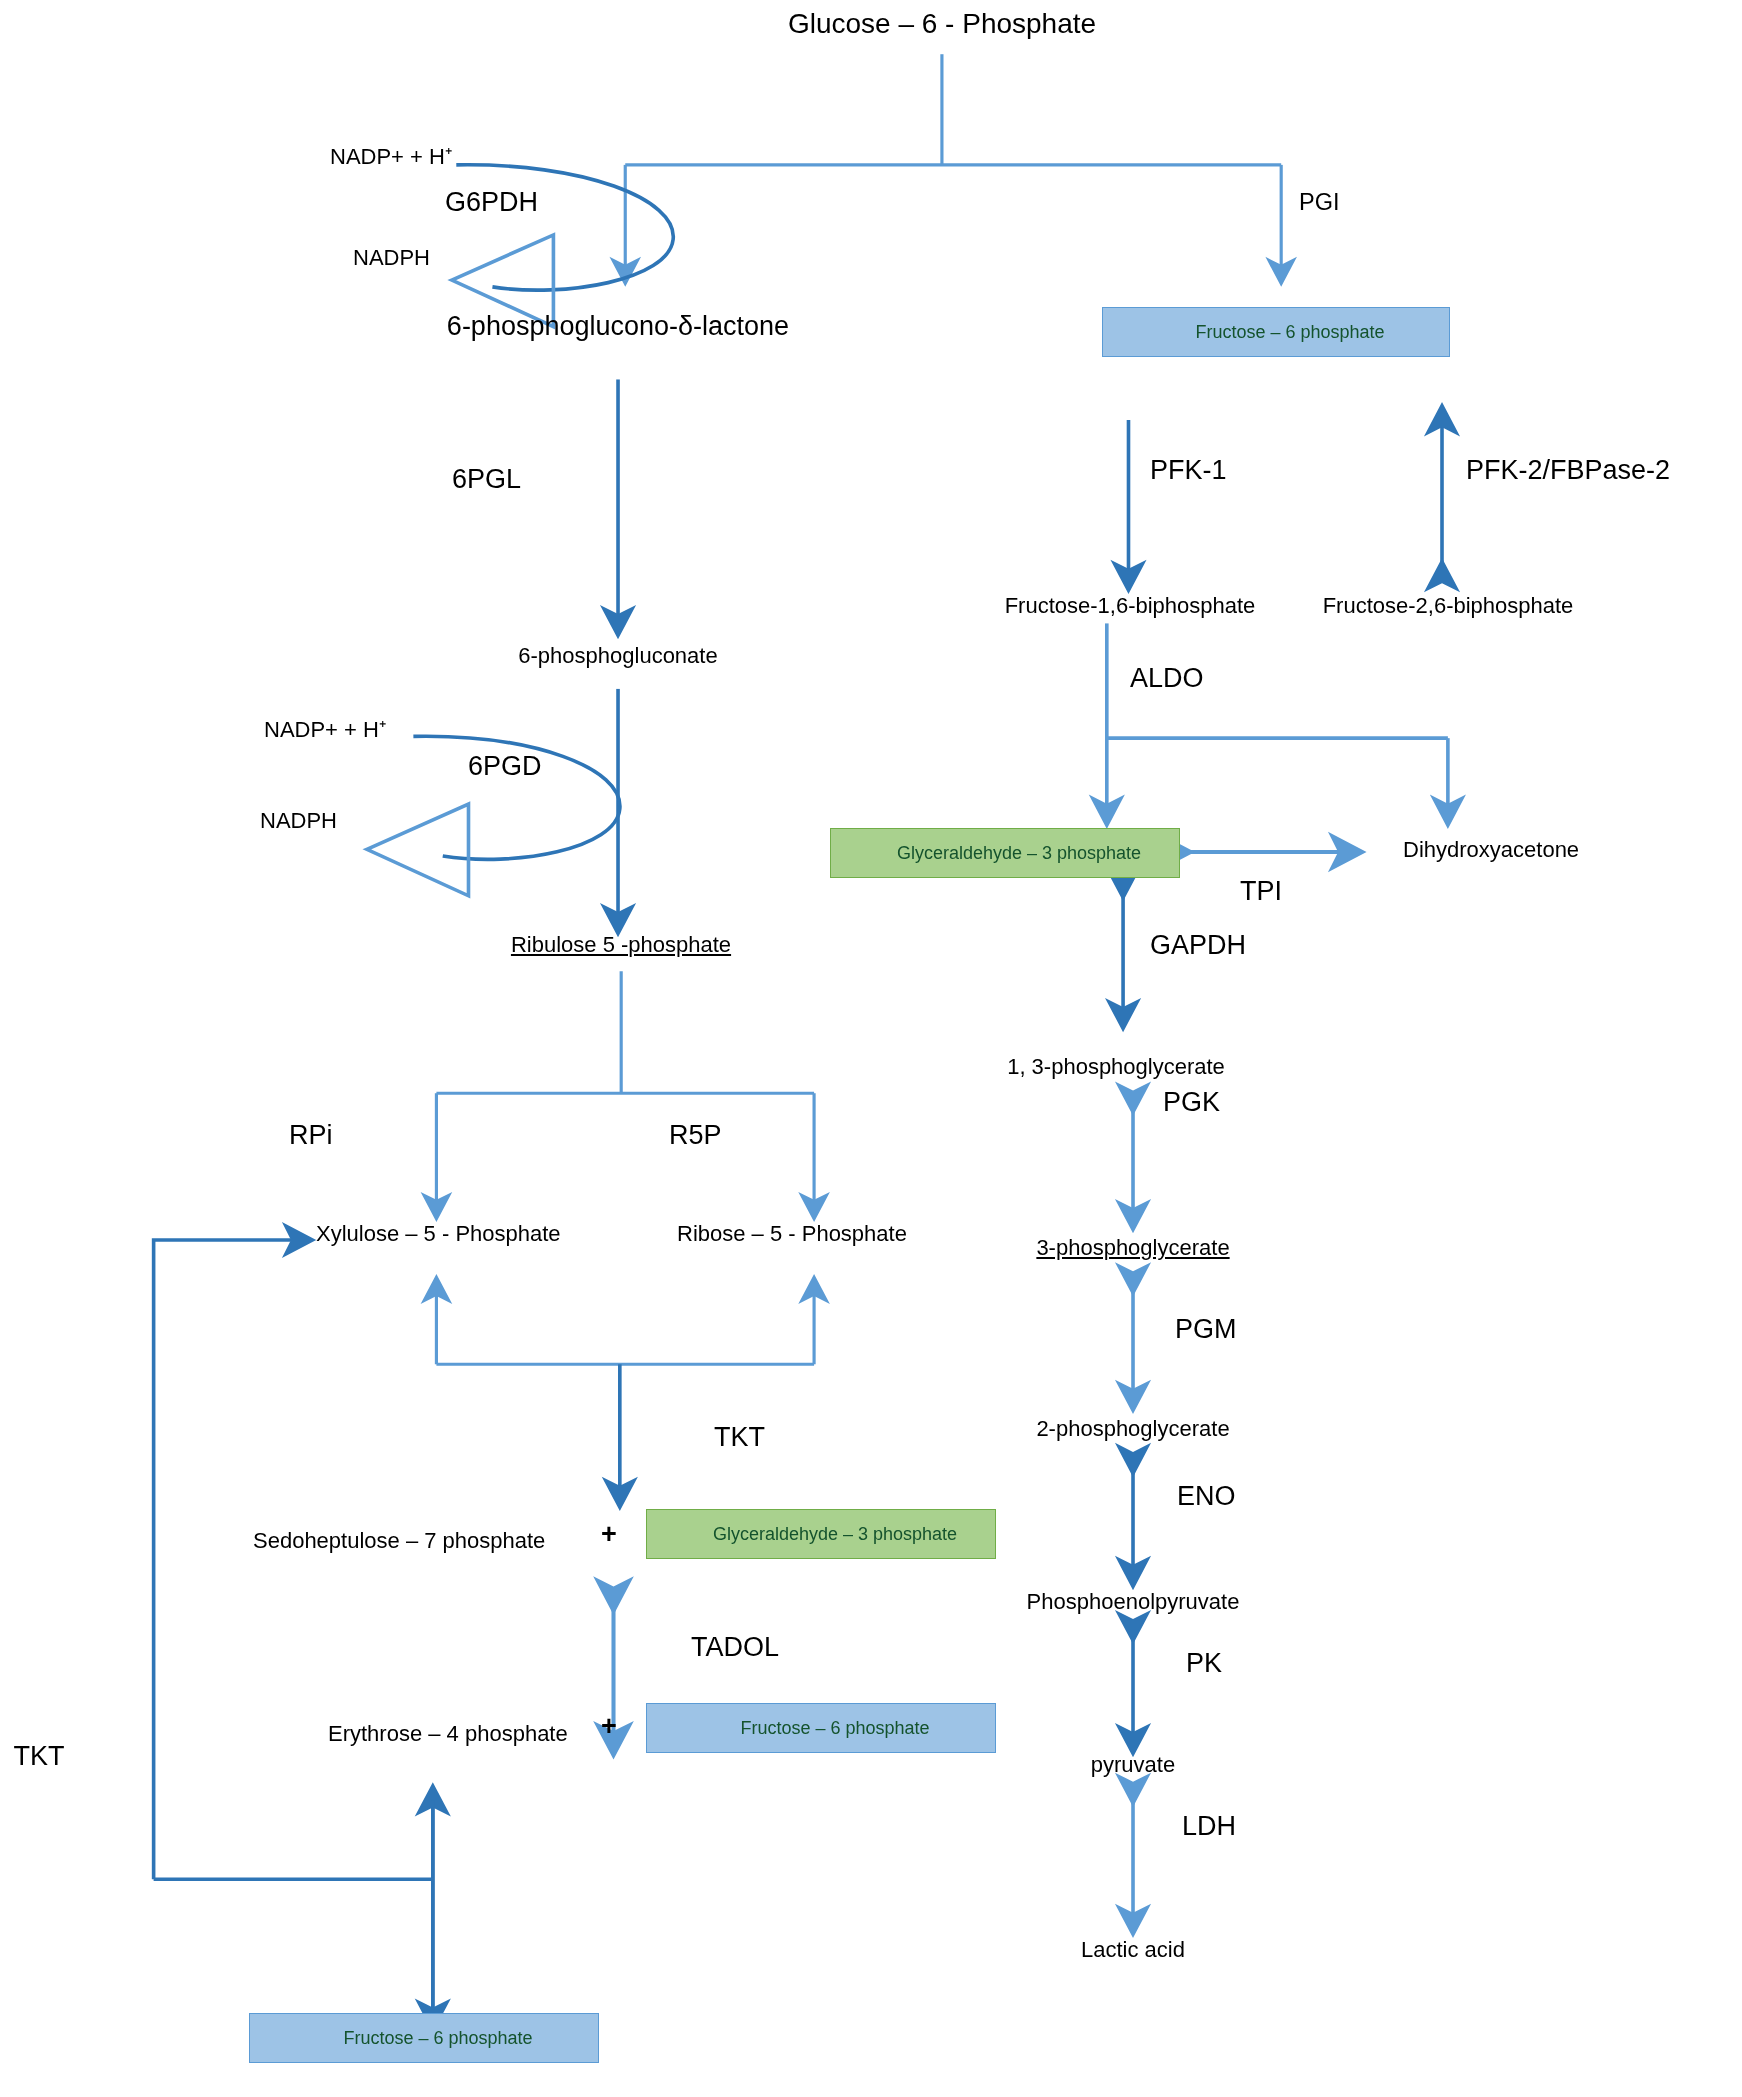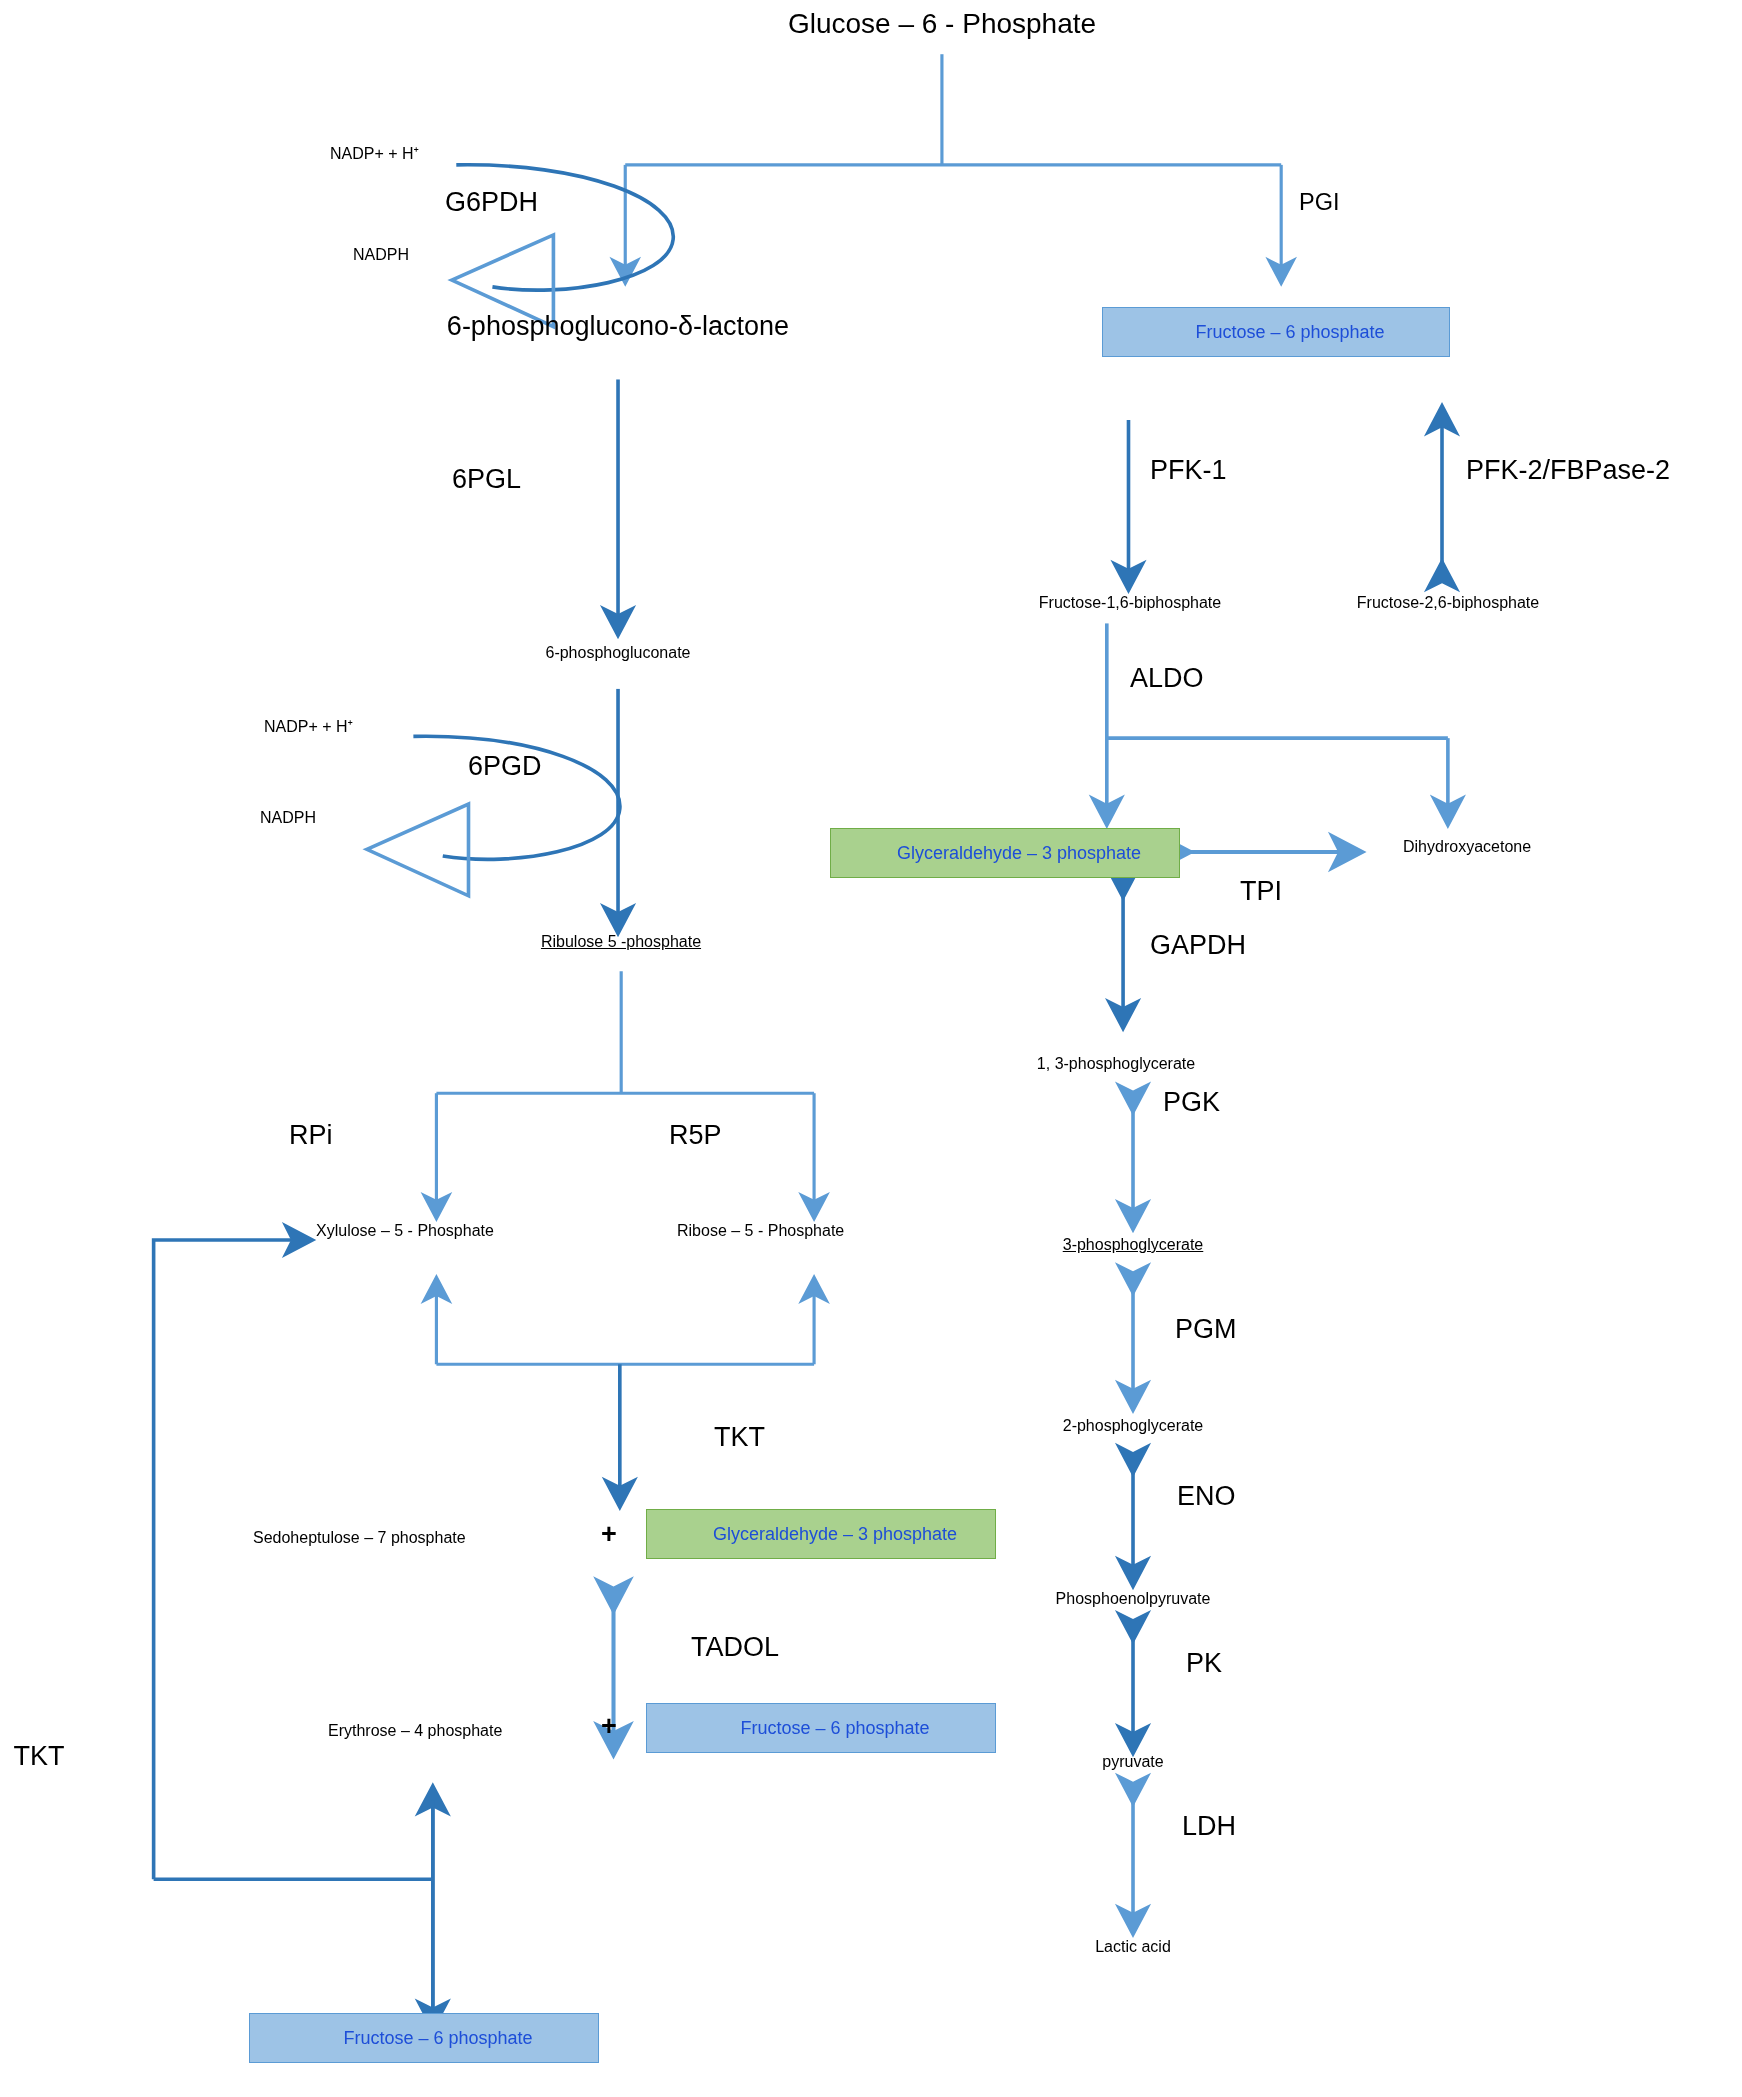"NADP+ + H⁺" .t-small { font-size: 16px -> 22px }
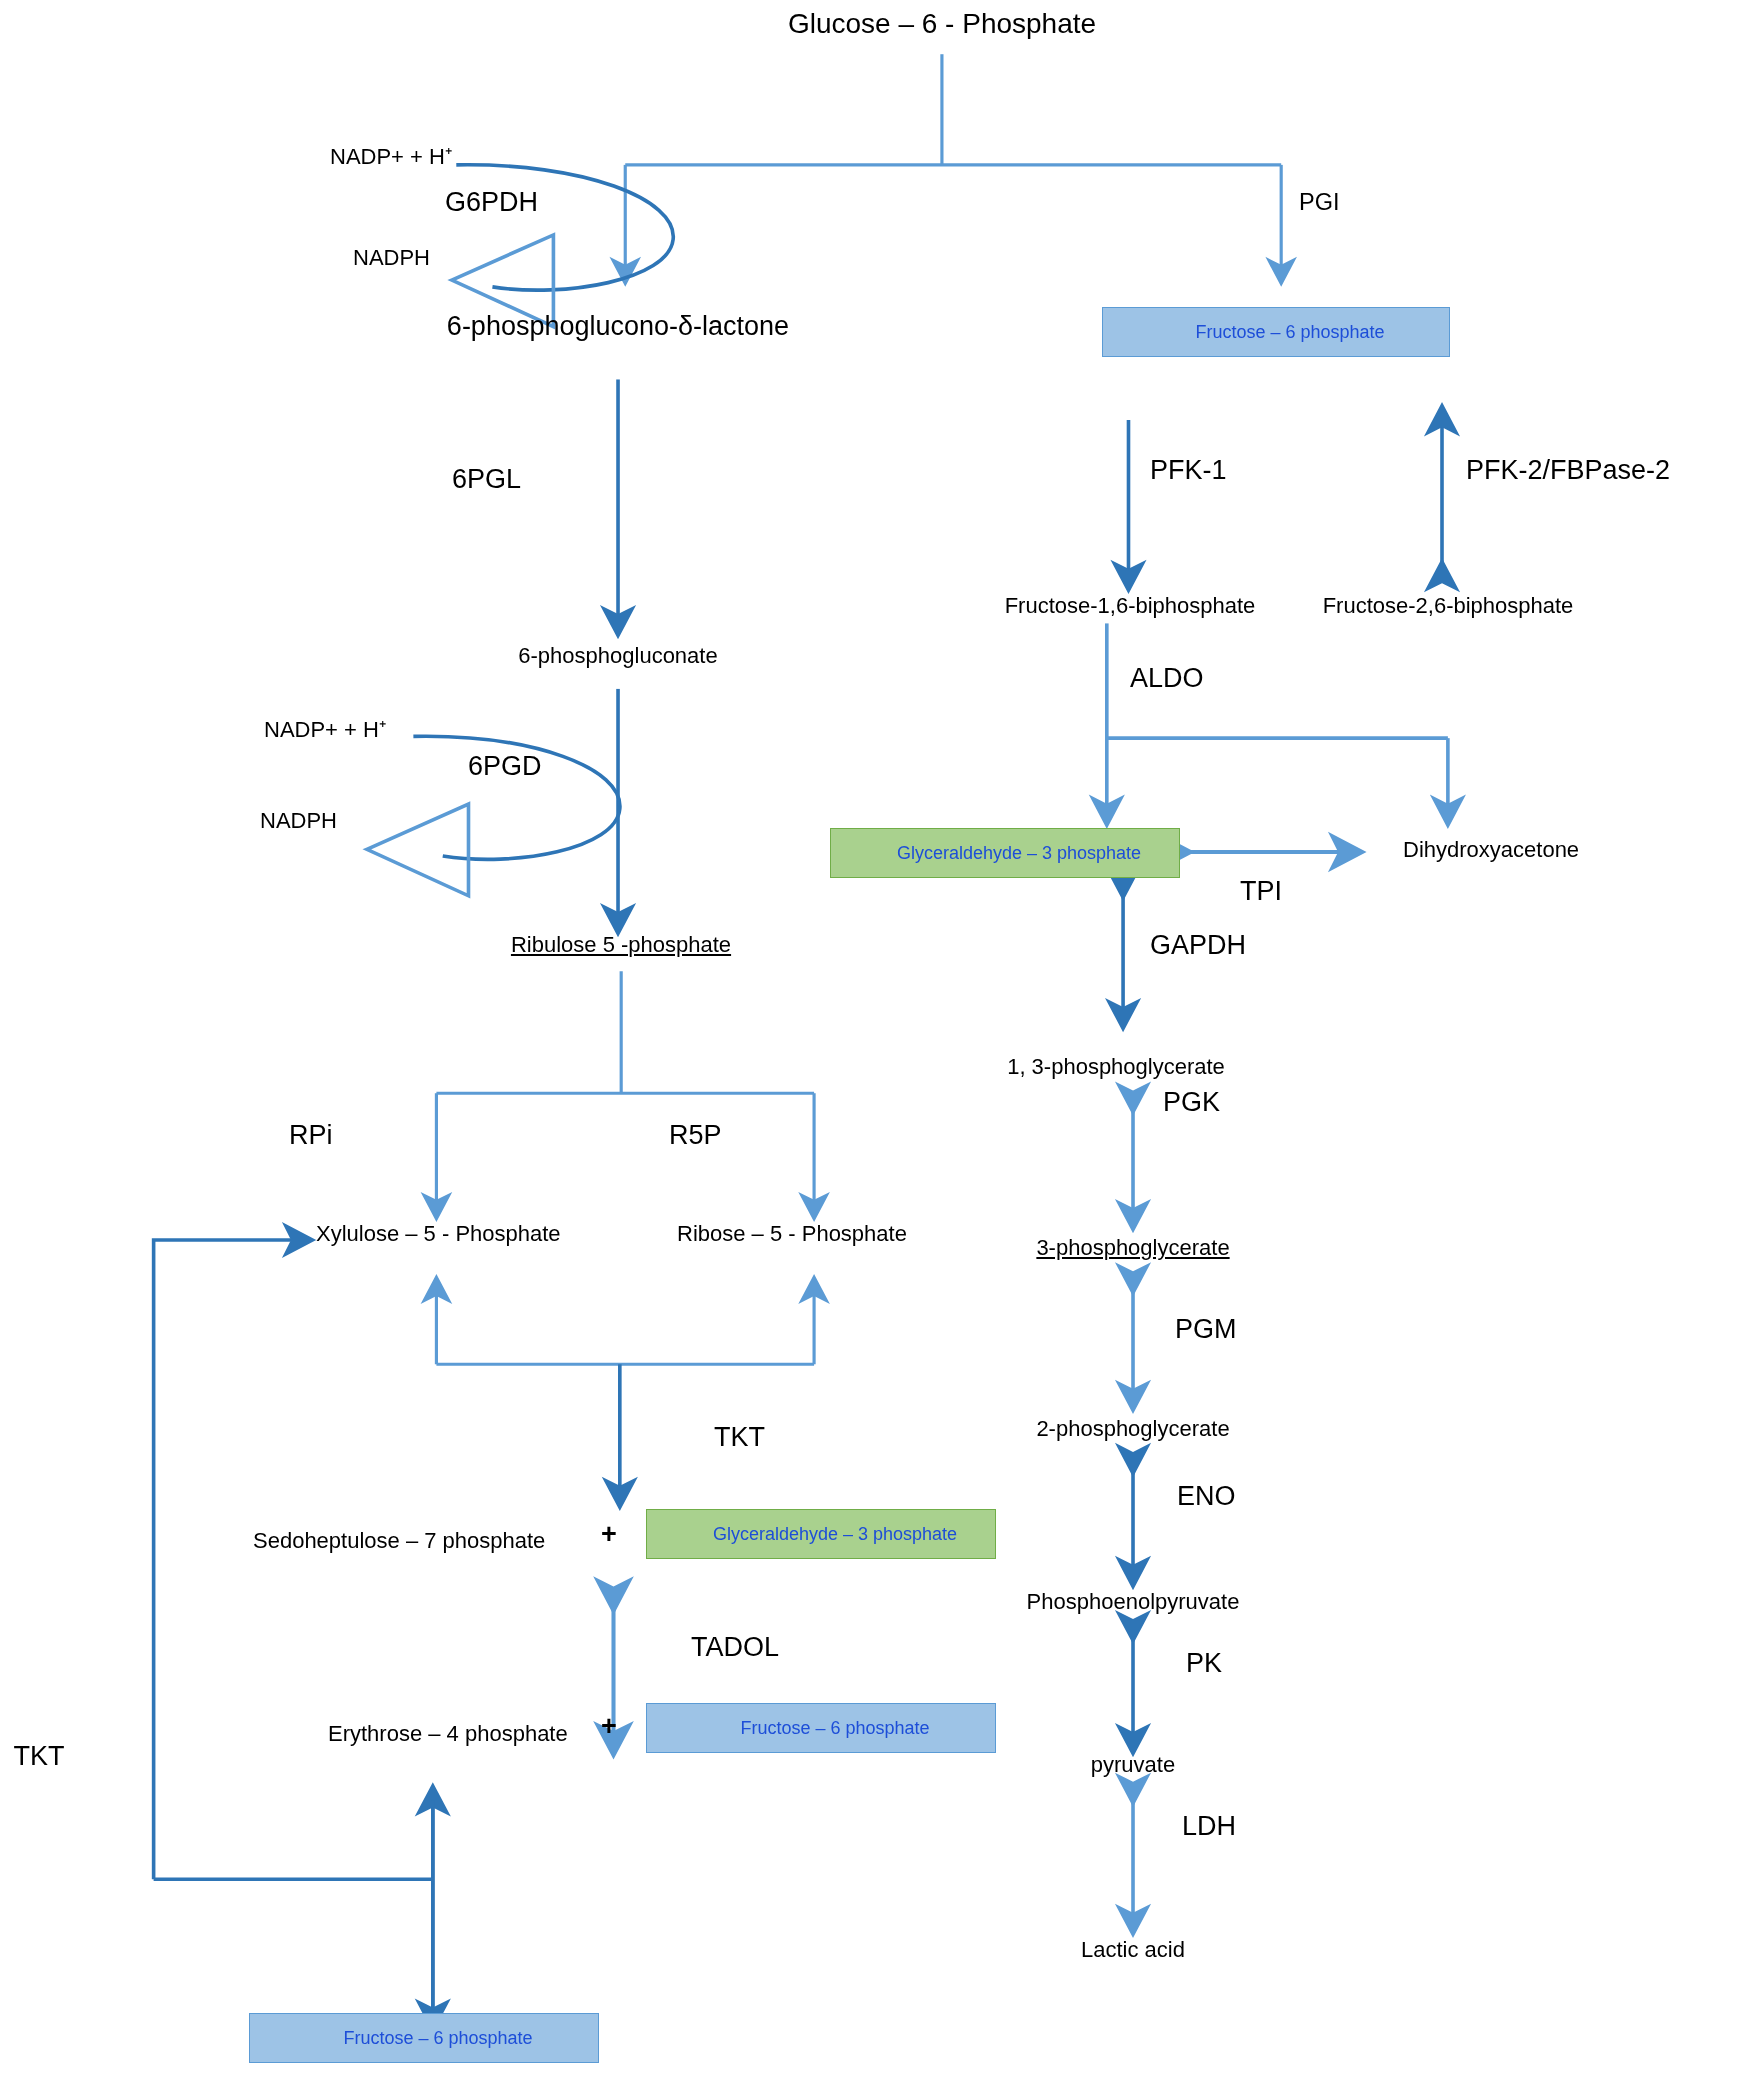"Fructose – 6 phosphate" .box { color: #1d4ed8 -> #14532d }
